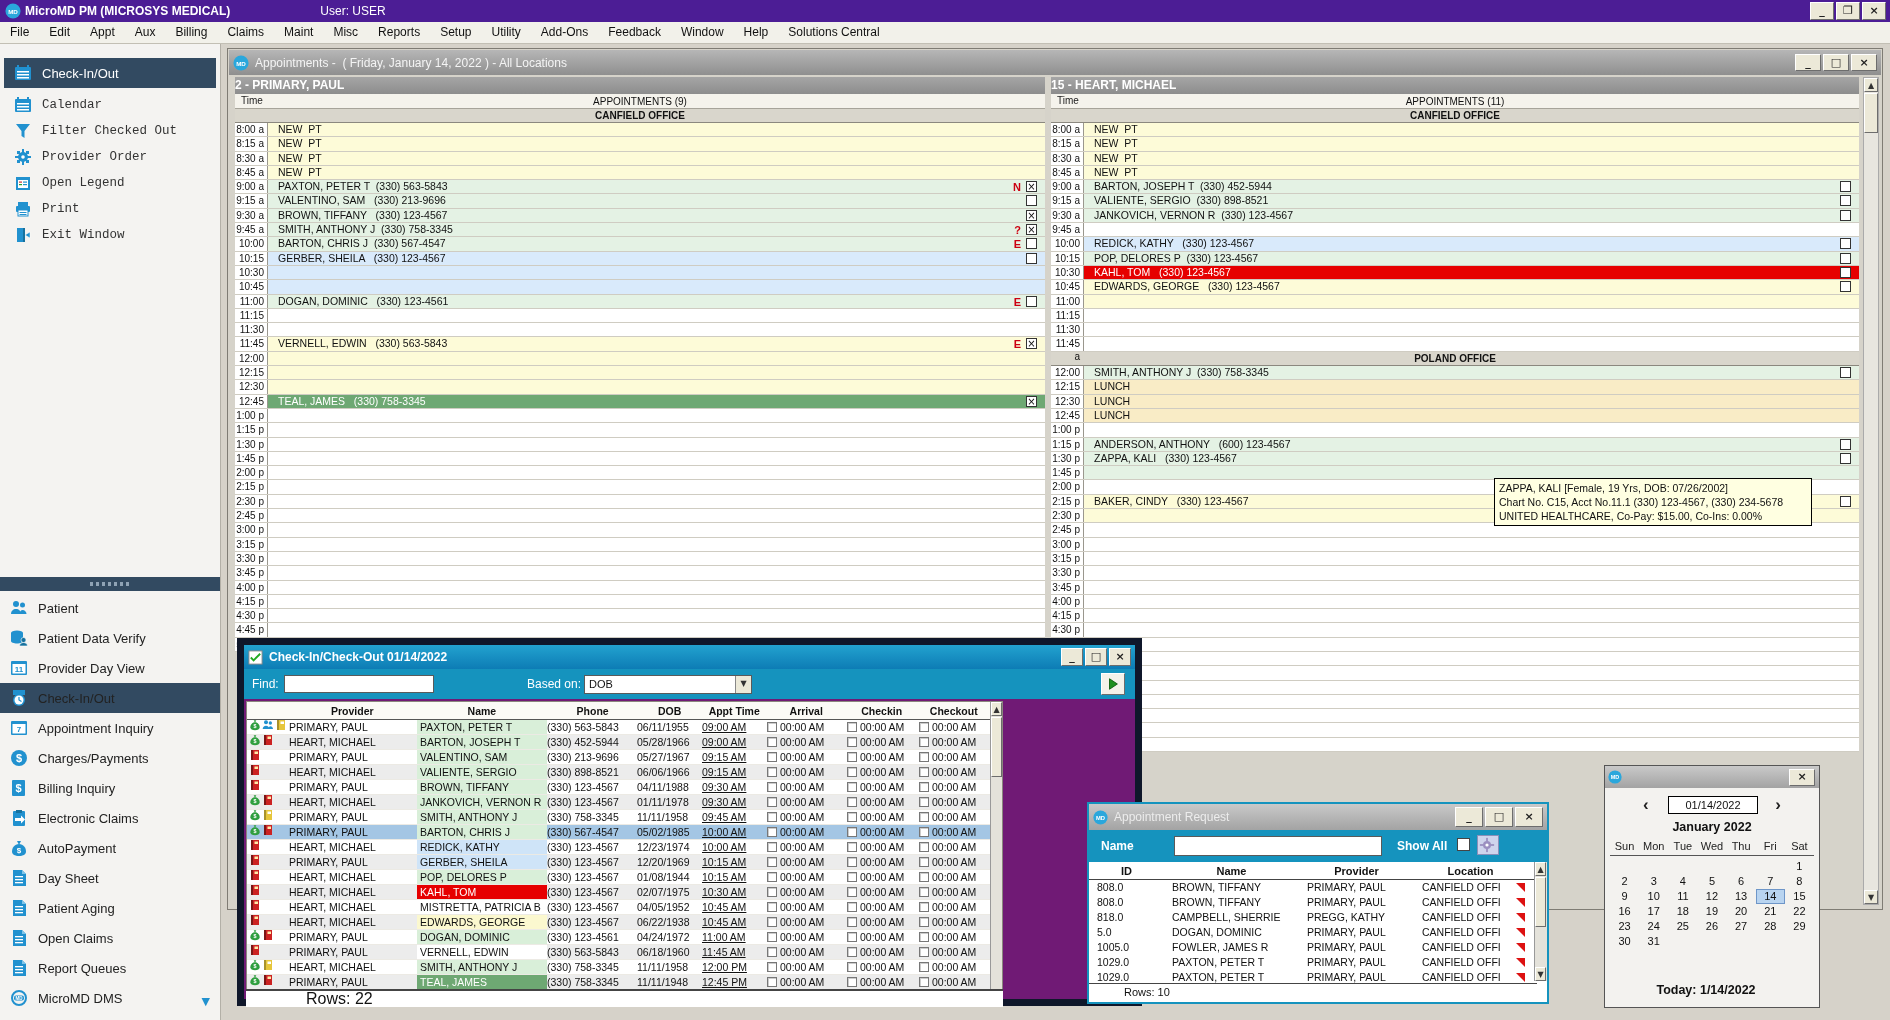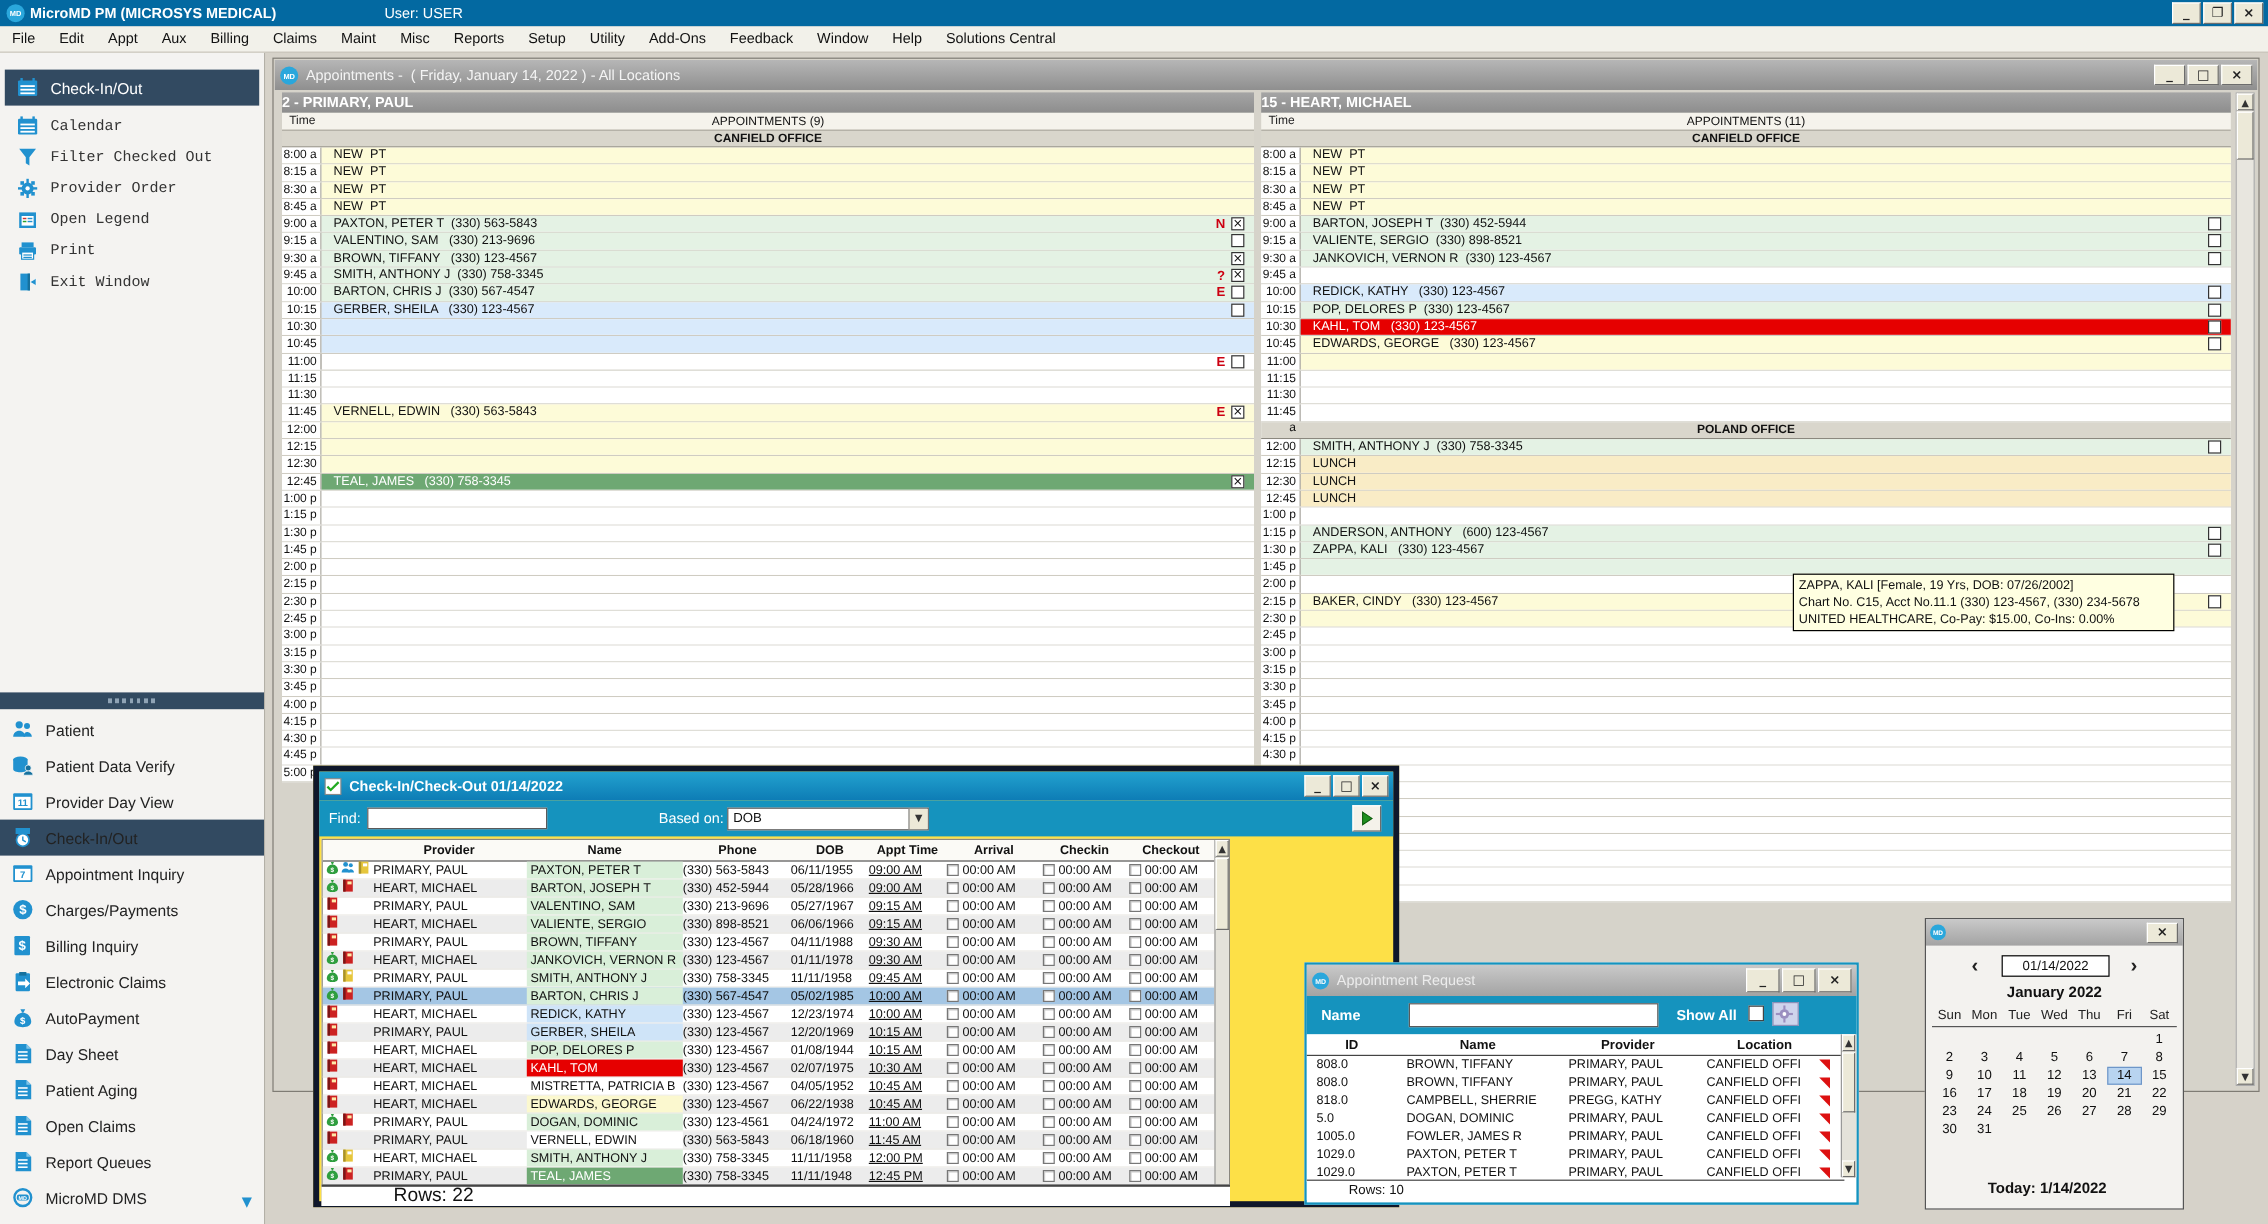"MicroMD PM (MICROSYS MEDICAL)" #titlebar { background: #0369a1 -> #4c1d95 }
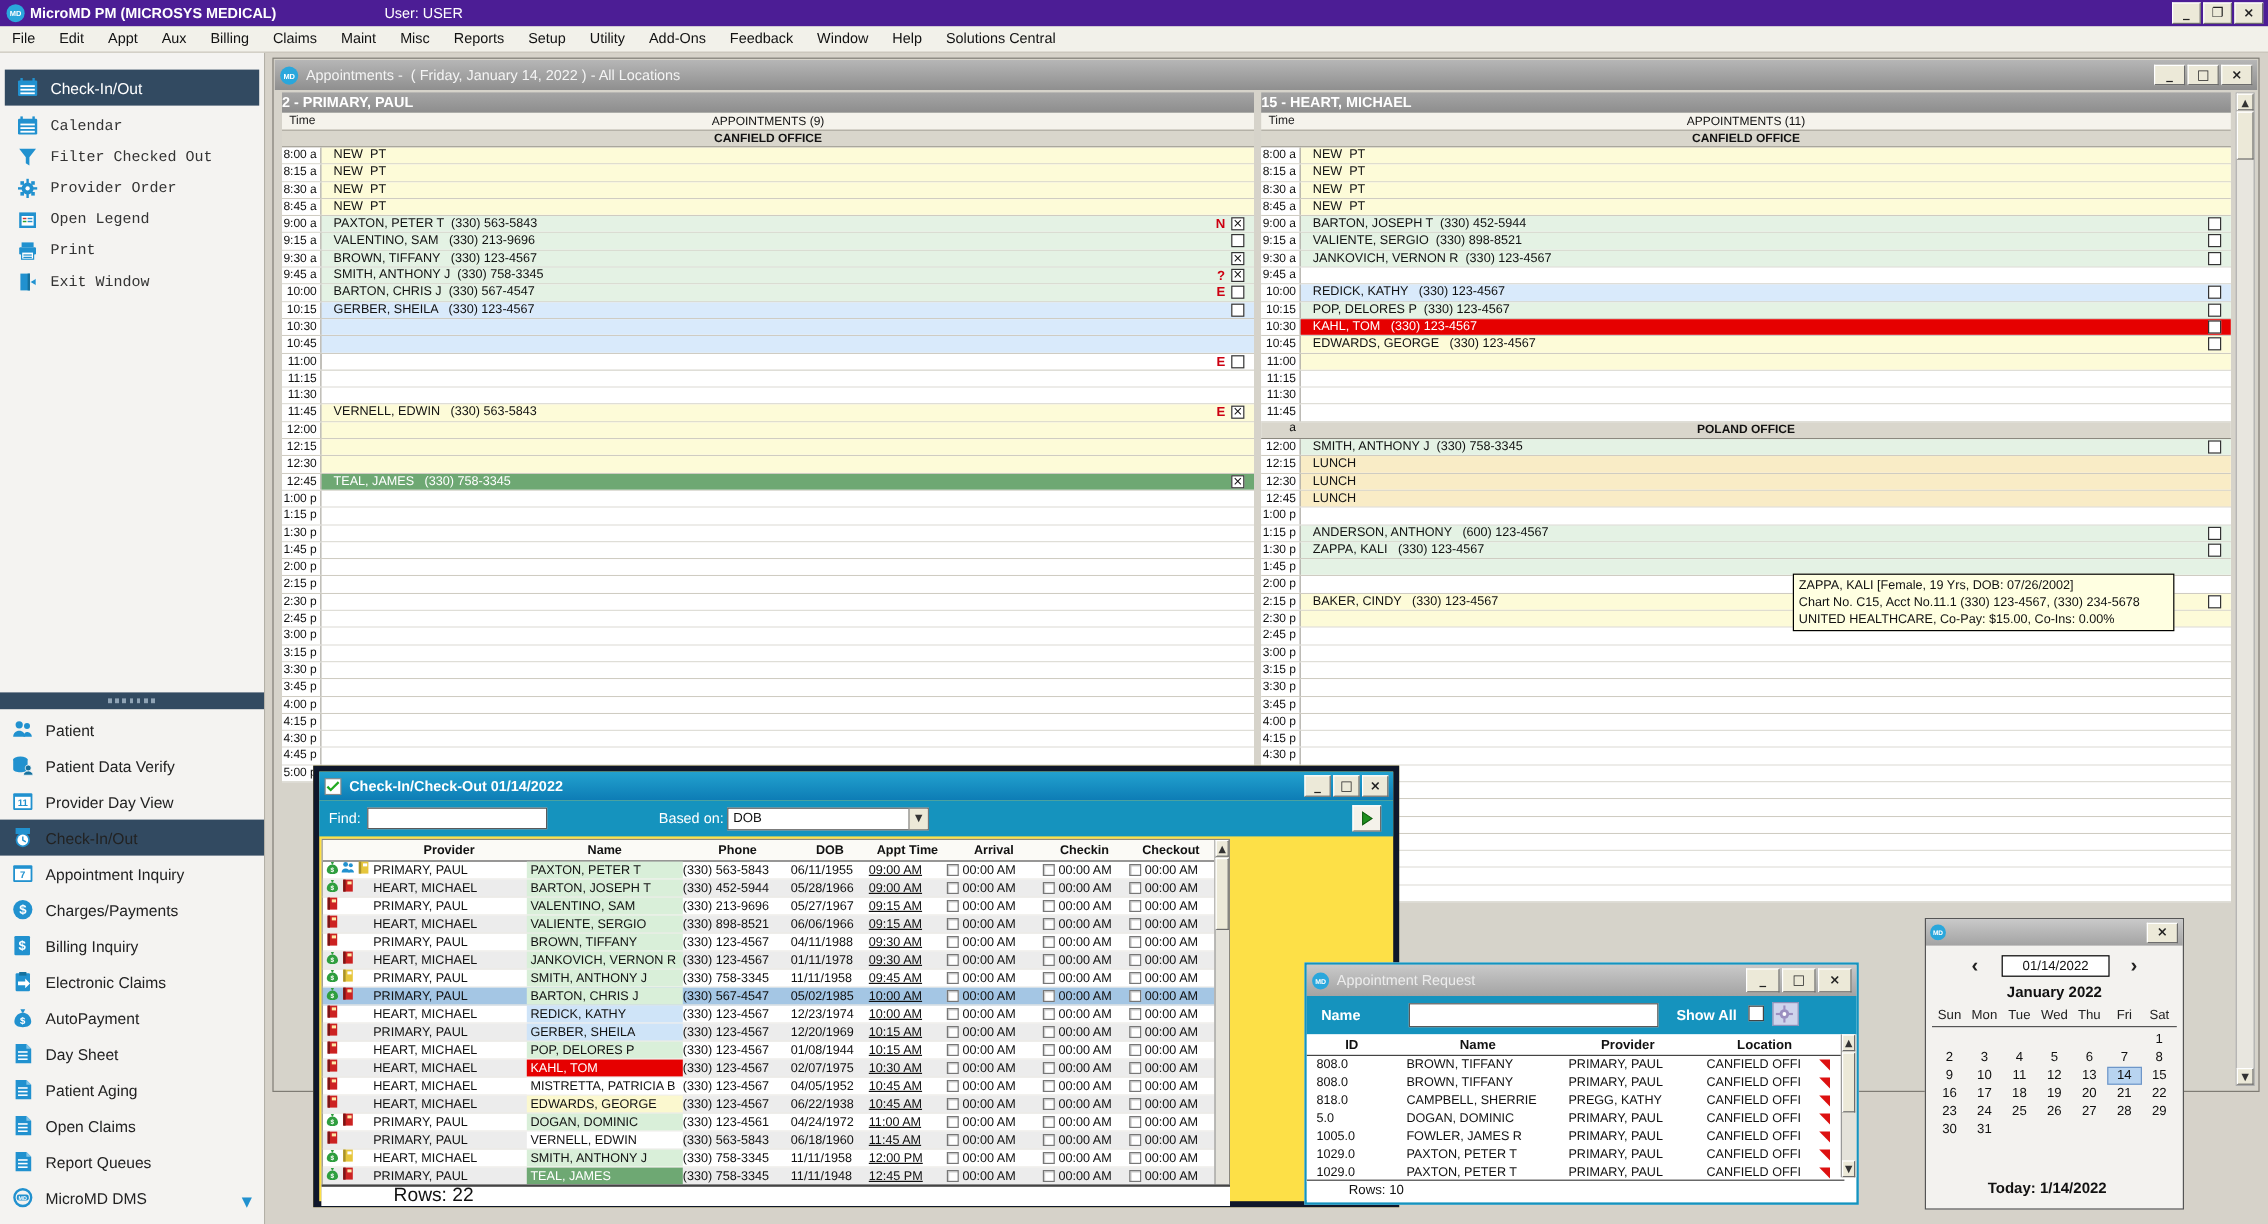"DOGAN, DOMINIC (330) 123-4561" div.sch-cell { html: none -> <div>DOGAN, DOMINIC (330) 123-4561</div> }
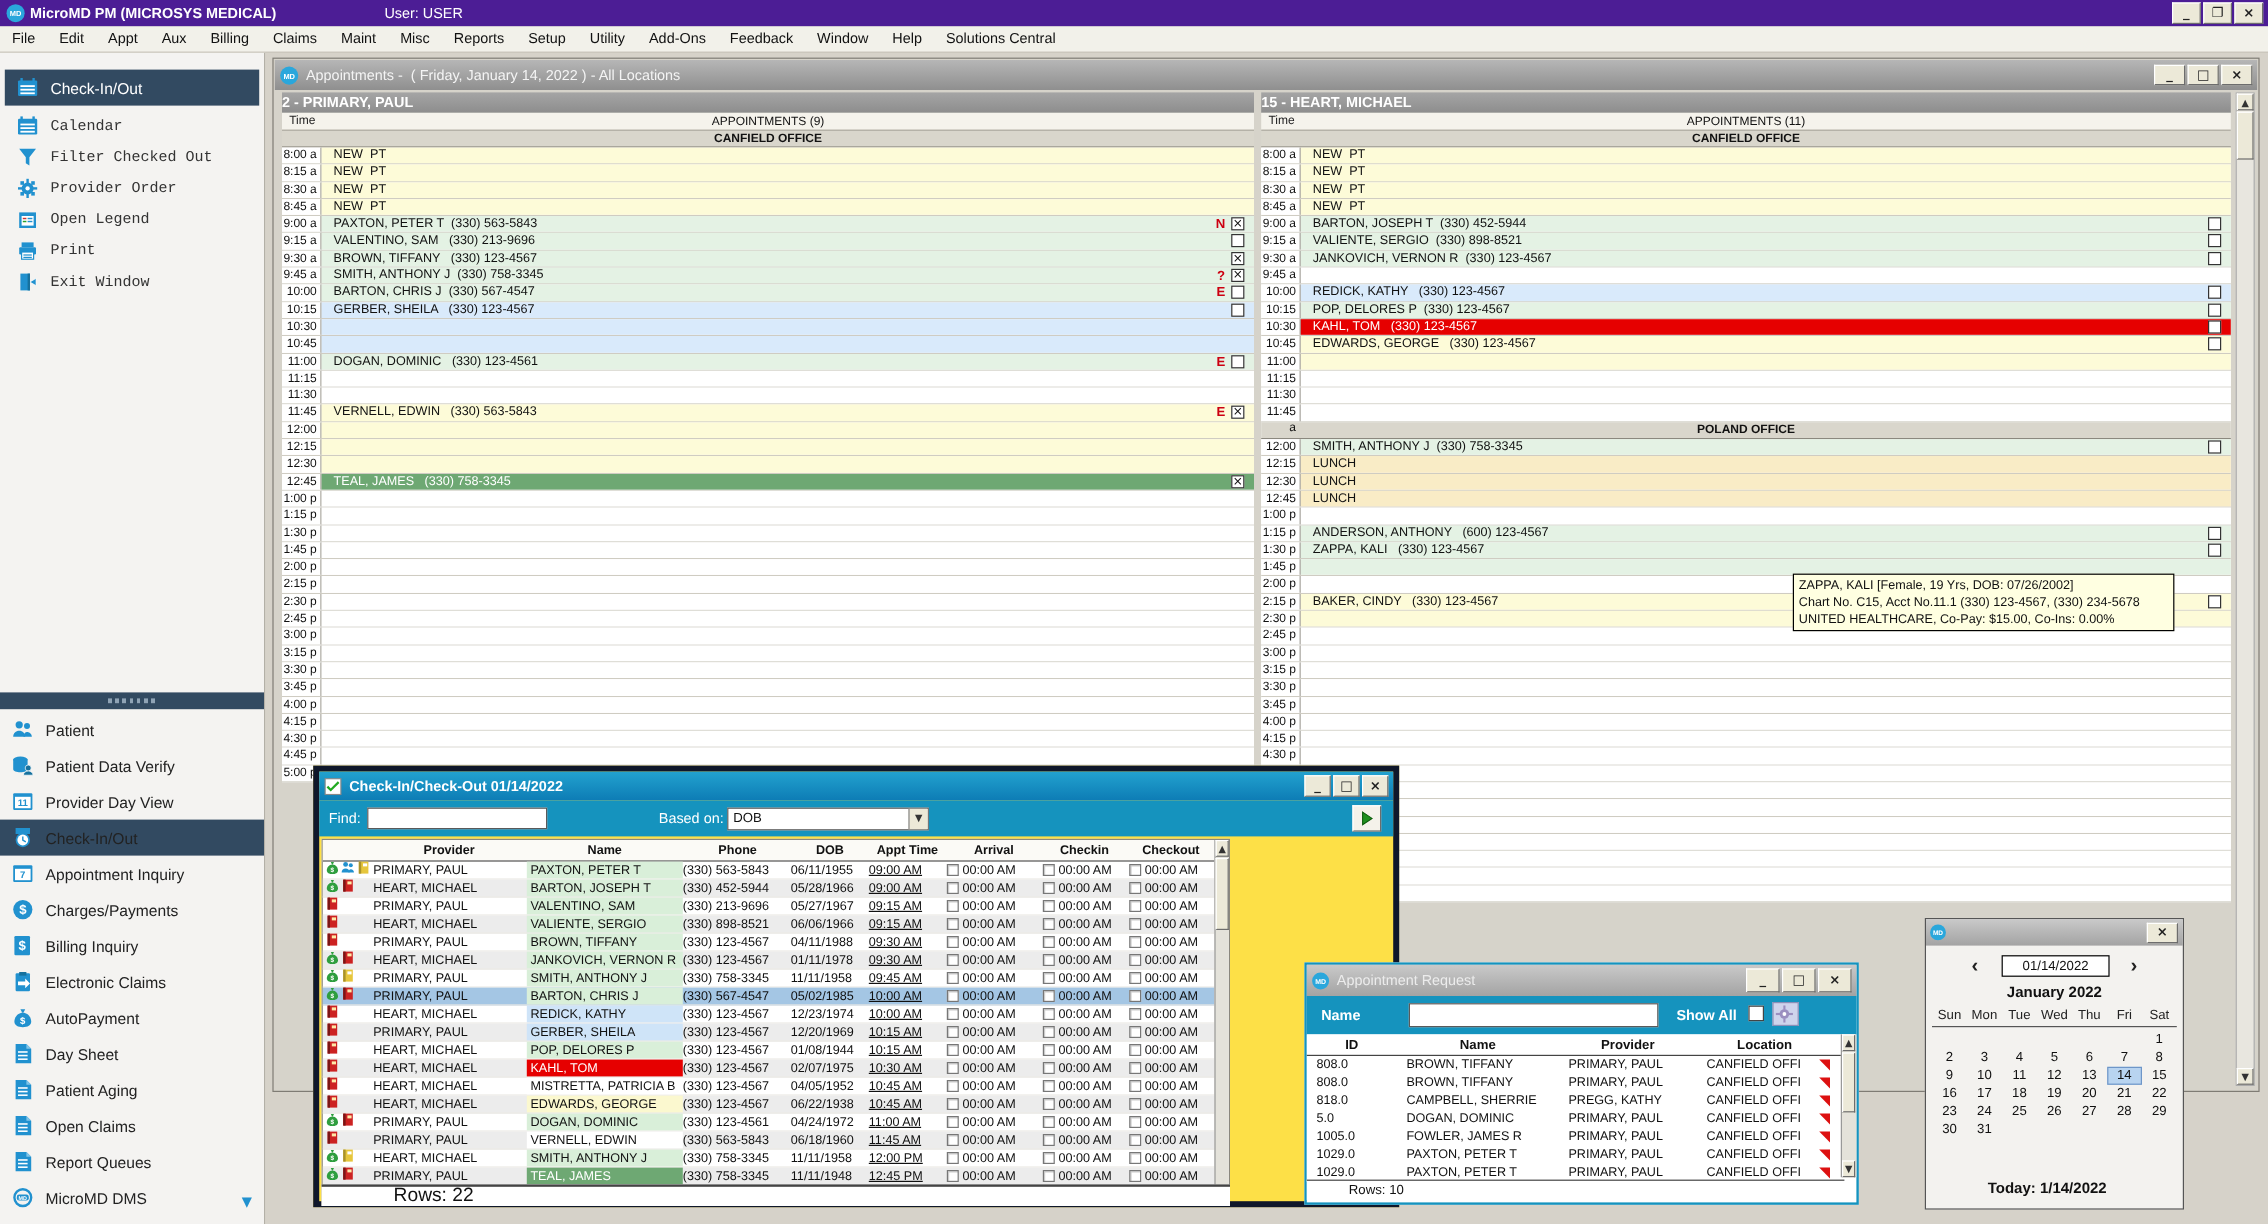"Check-In/Check-Out 01/14/2022" #checkin { background: #fde047 -> #701a75; border: 5px solid #0f172a -> 7px solid #0f172a; margin-left: 24px -> none }
